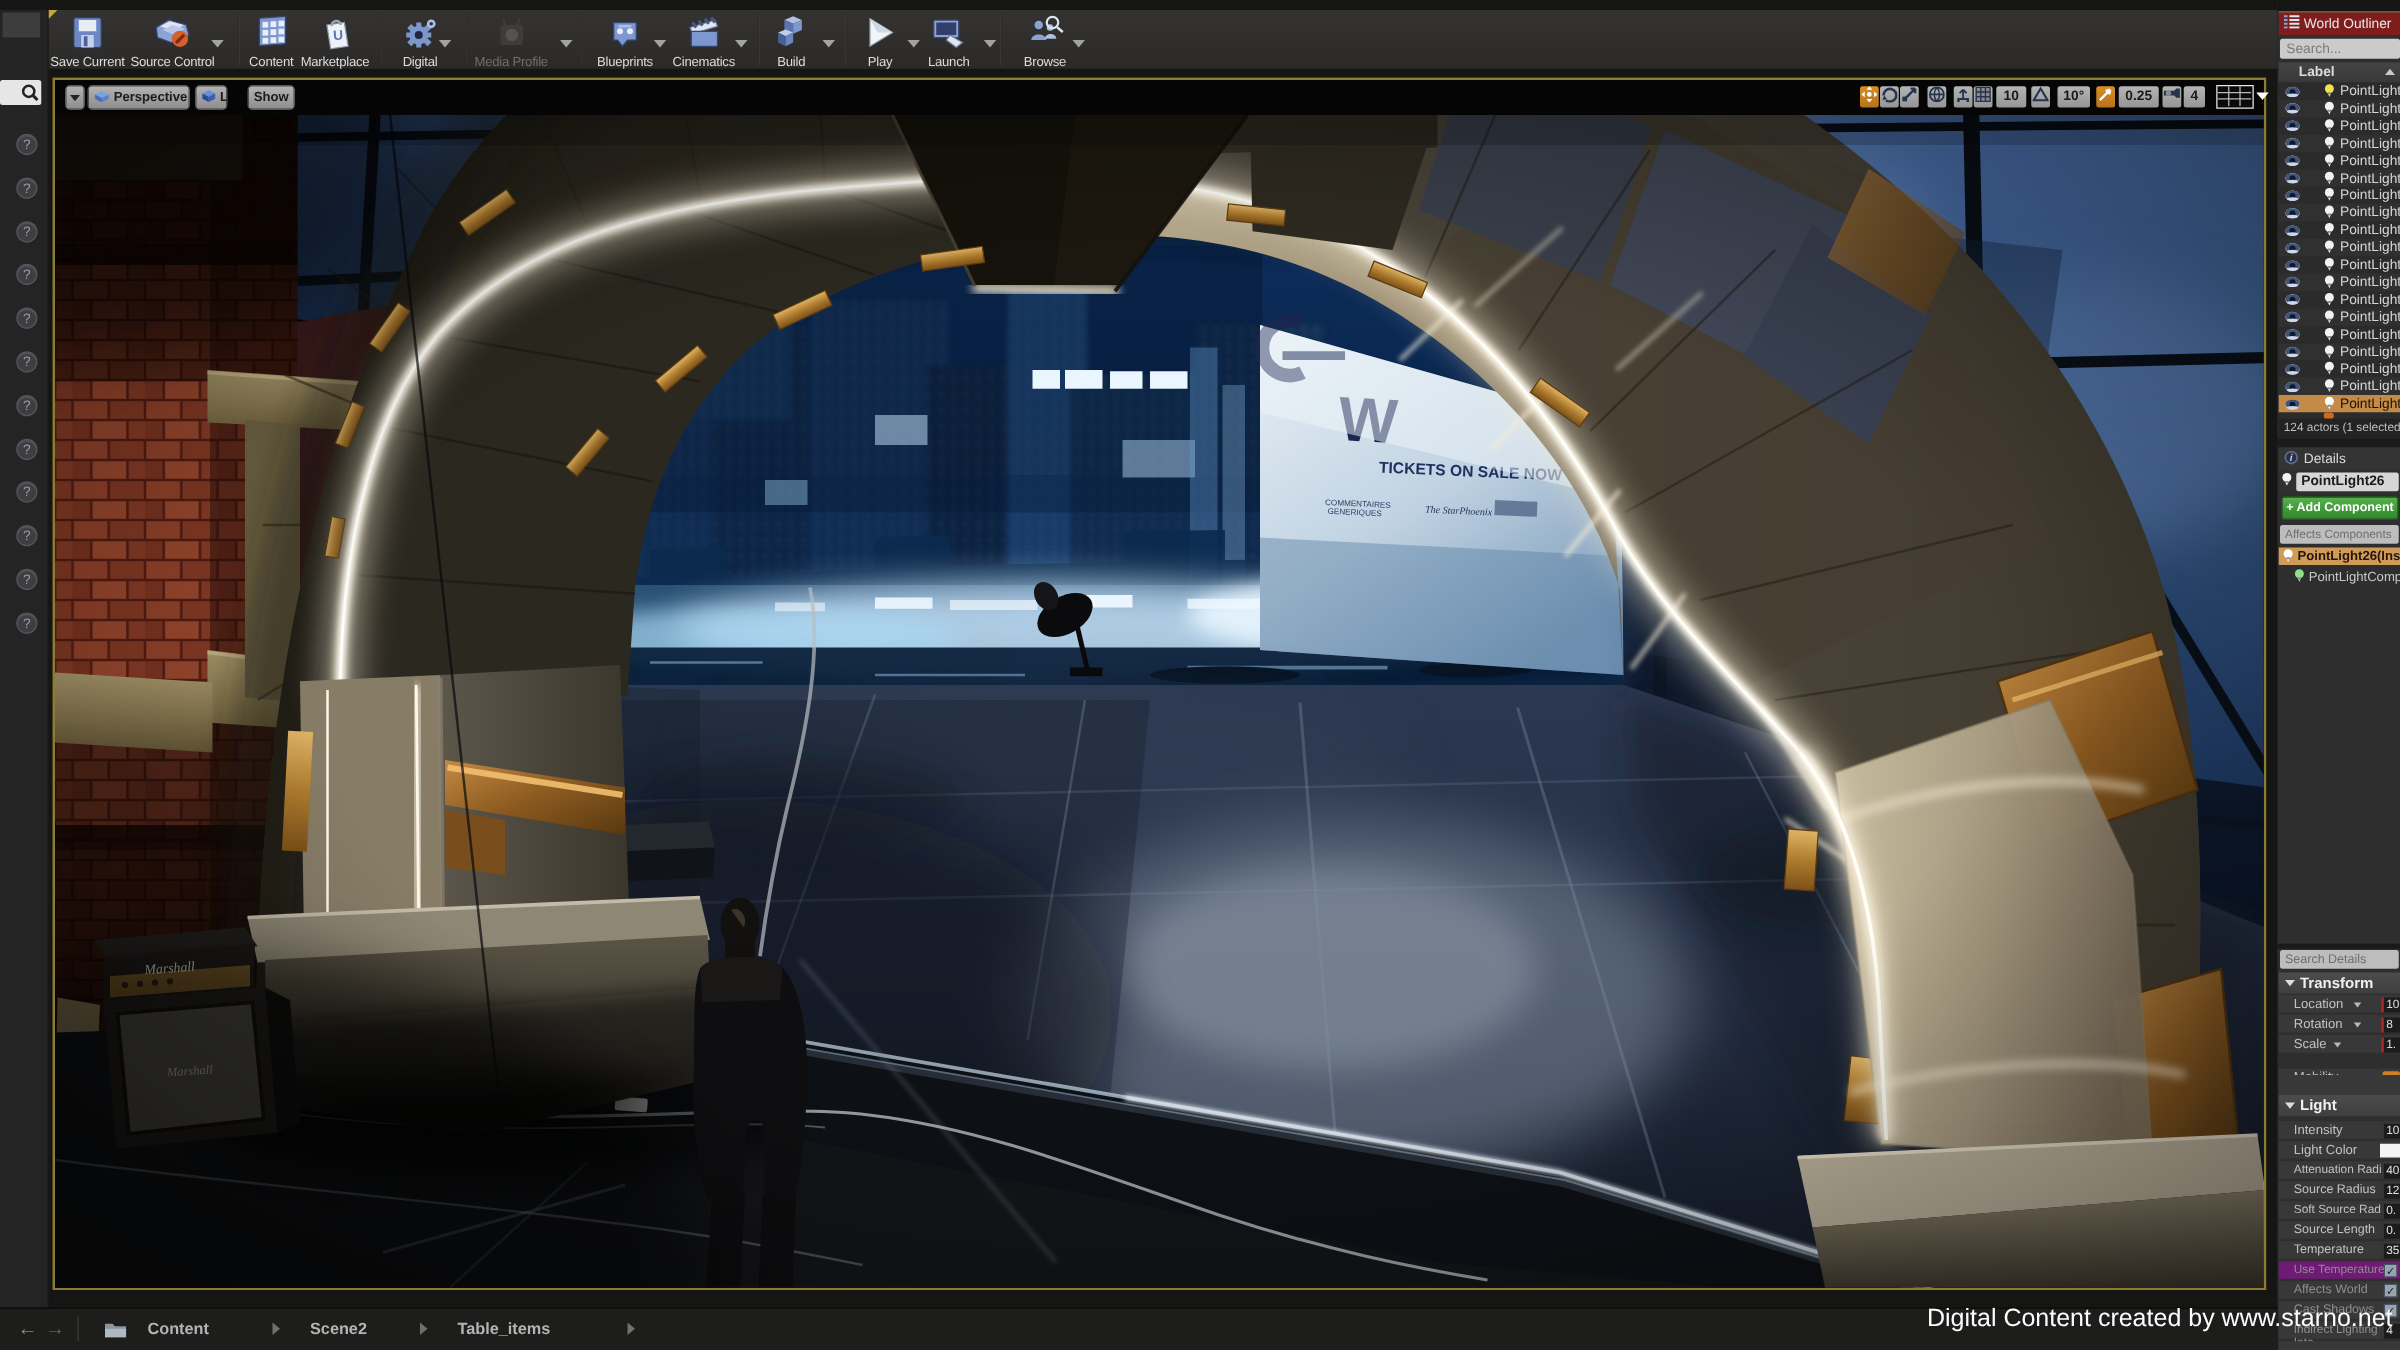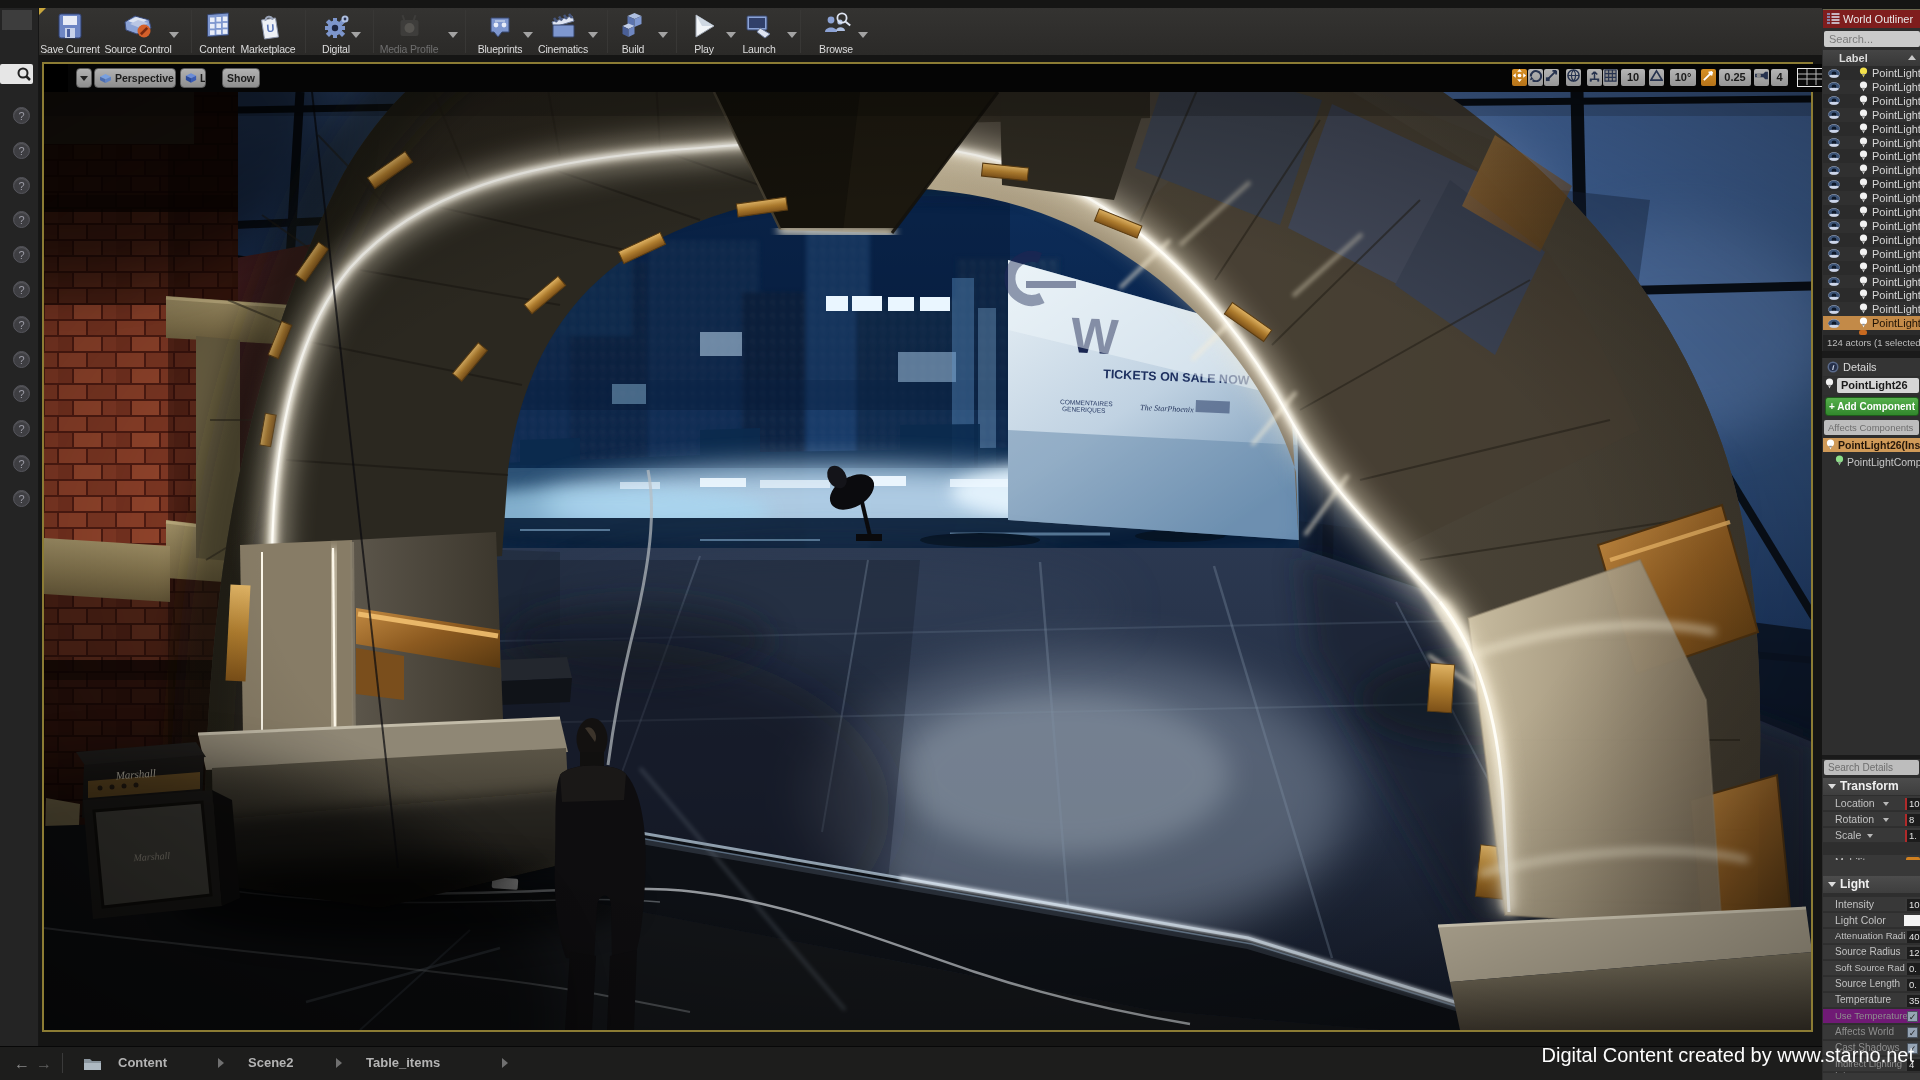"Perspective" #vptool { margin-left: 24px -> none }
